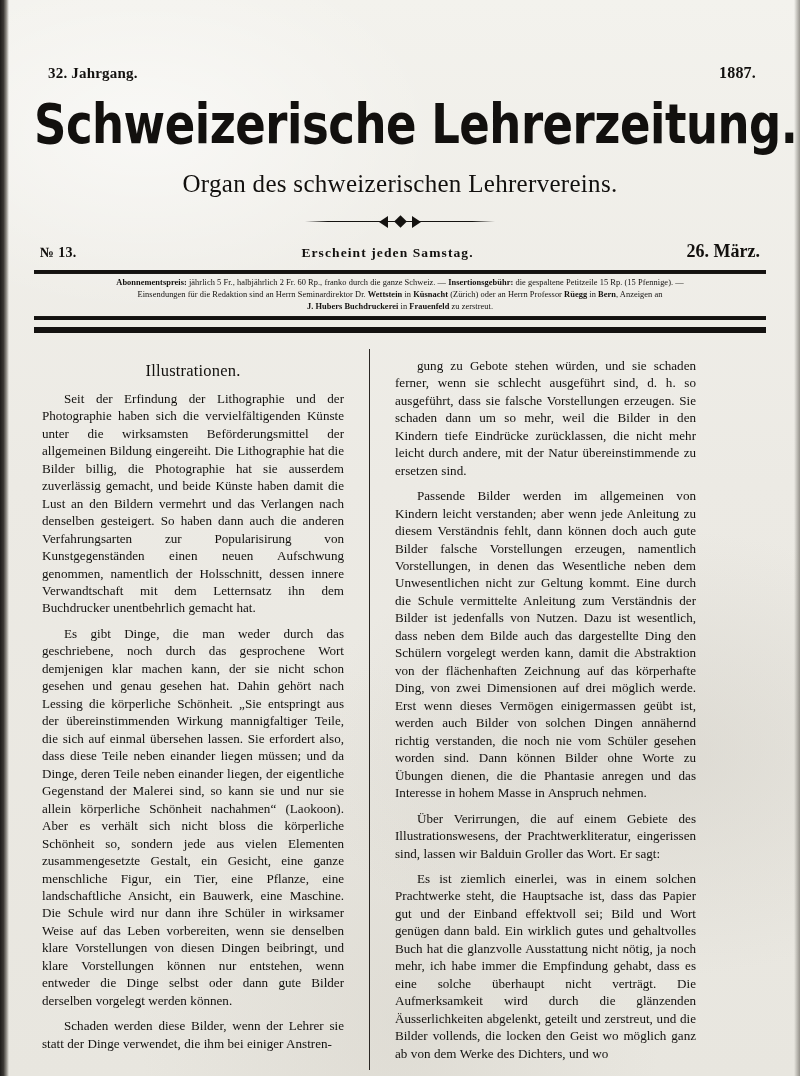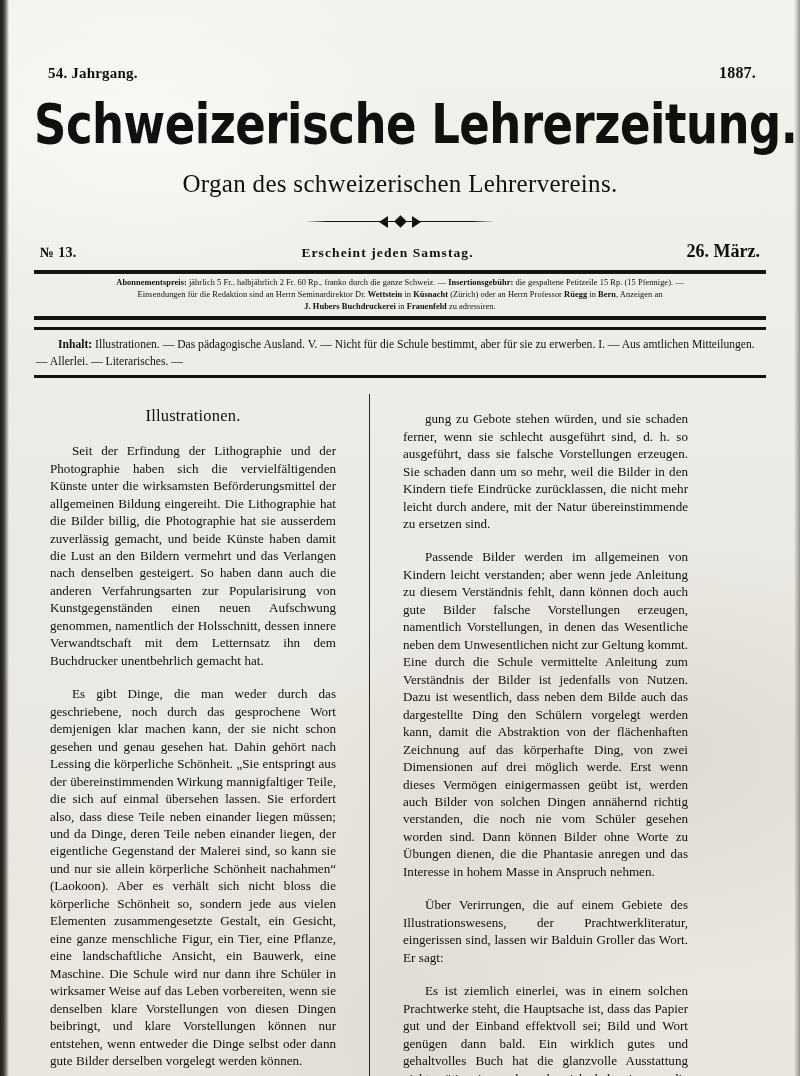"54. Jahrgang." span.jahrgang { text: 54 -> 32 }
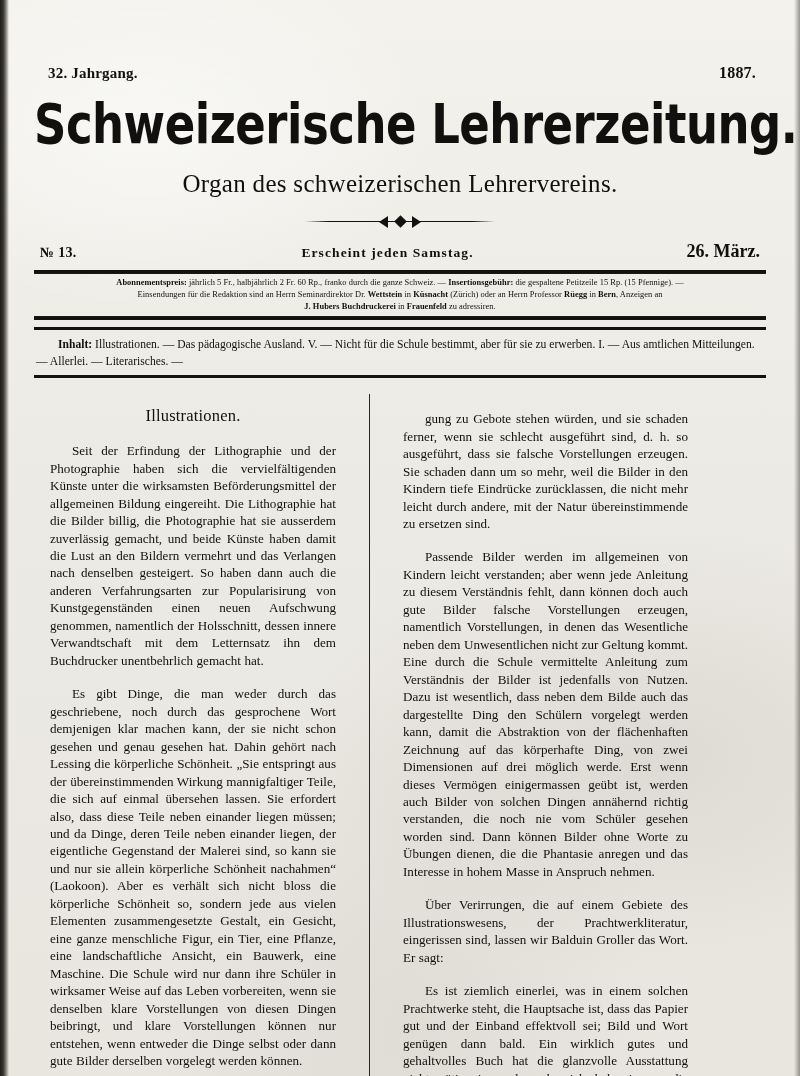"zu adressiren." span { text: adressiren -> zerstreut }
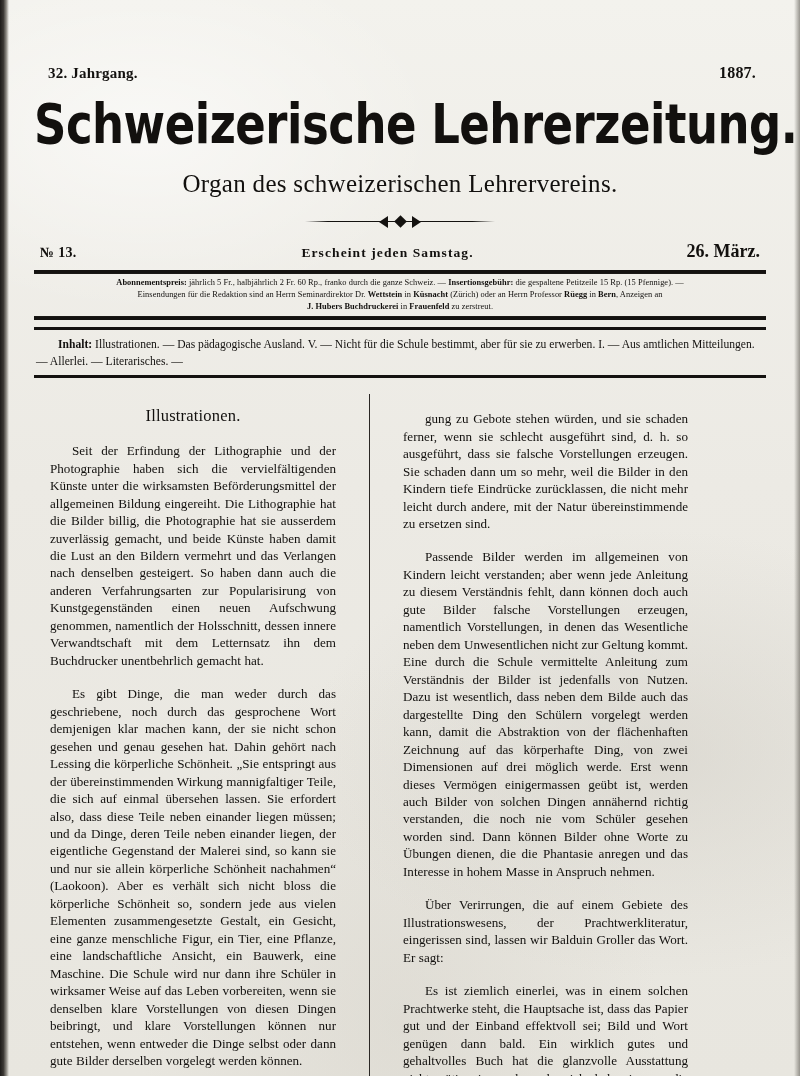"Inhalt: Illustrationen. — Das" div.inhalt { html: <div><b>Inhalt:</b><span> Illustrationen. — Das pädagogische Ausland. V. — Nicht für die Schule bestimmt, aber für sie zu erwerben. I. — Aus amtlichen Mitteilungen. — Allerlei. — Literarisches. —</span></div> -> none }
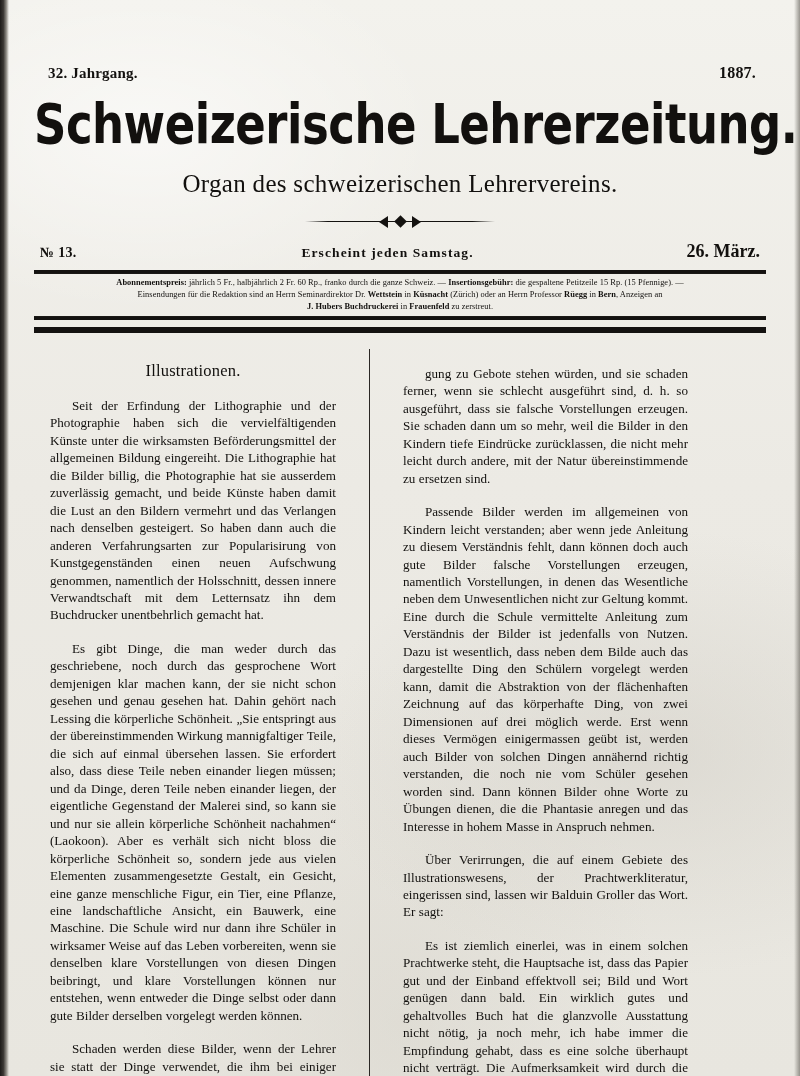"gung zu Gebote stehen würden," p.body { margin: 16px -> 8px }
